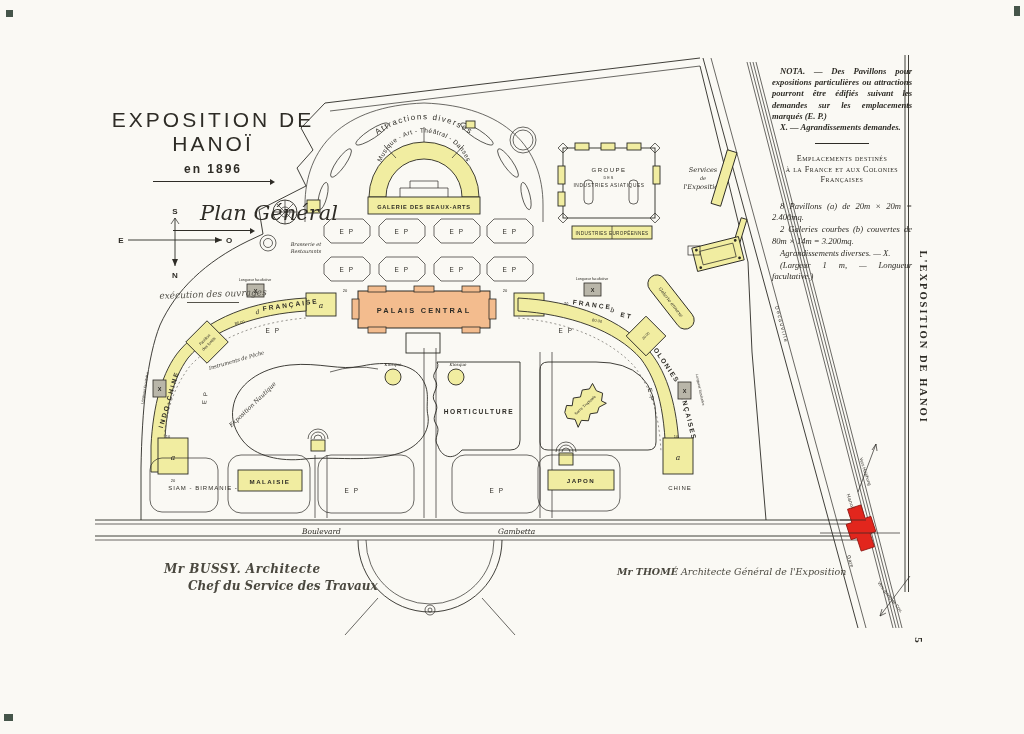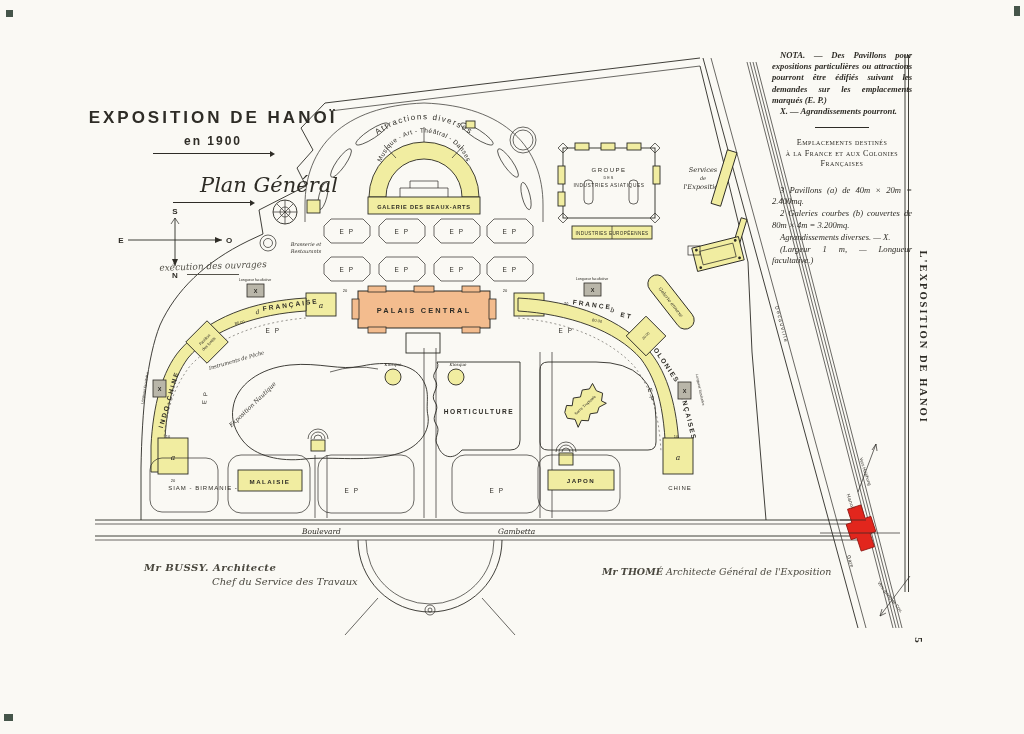"NOTA. — Des Pavillons pour" #nota { top: 50px -> 66px }
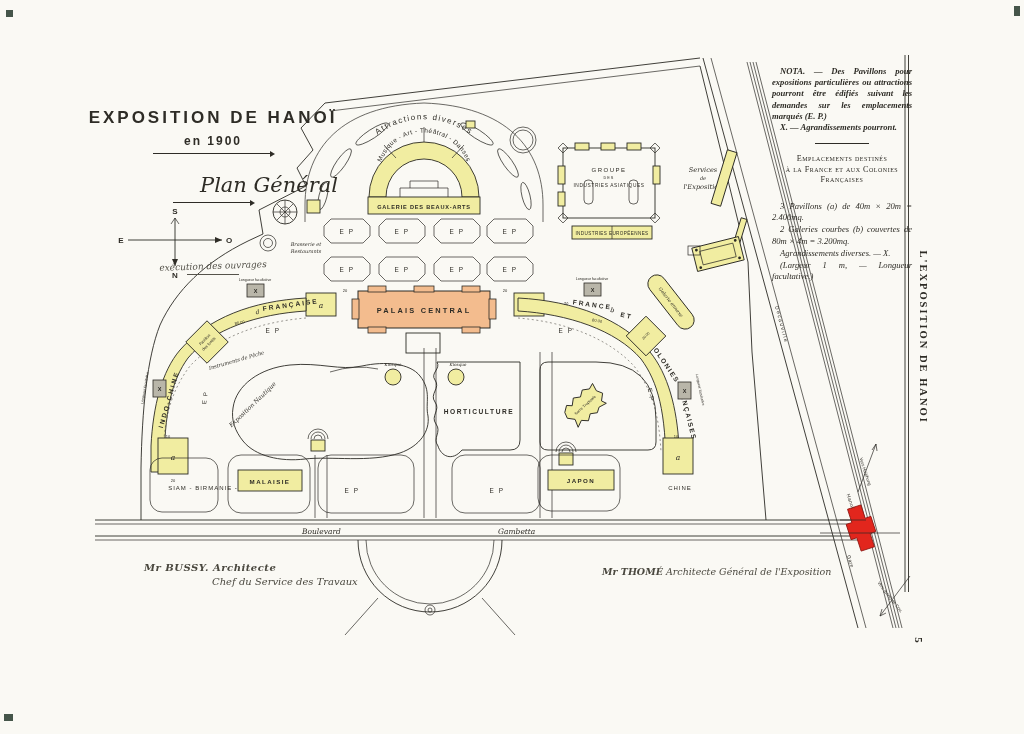"EXPOSITION DE HANOÏ" #titleblock .t1 { font-size: 17px -> 21px; font-weight: bold -> normal }
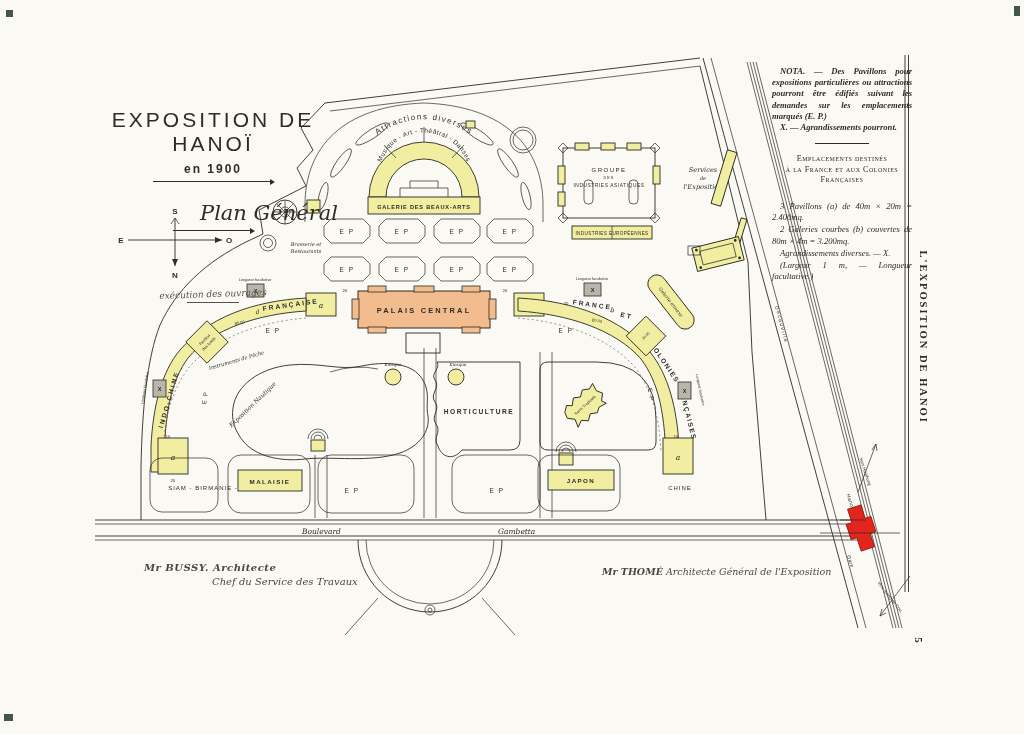"X. — Agrandissements pourront." div.p { text: pourront -> demandes }
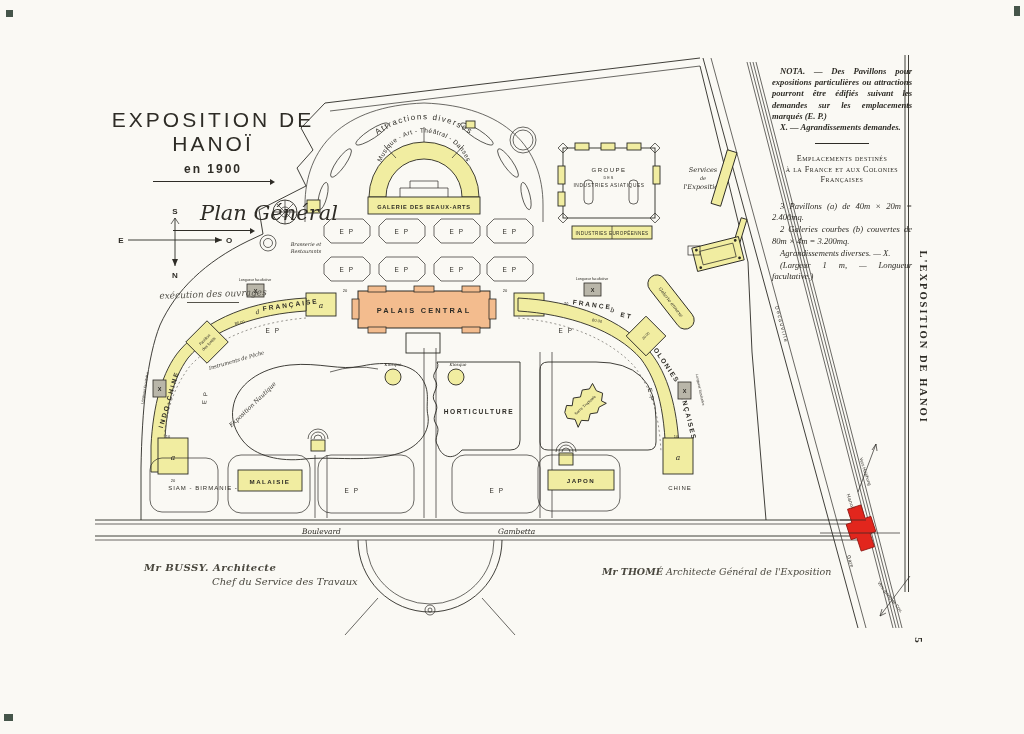"en 1900" div.t2 { text: 1900 -> 1896 }
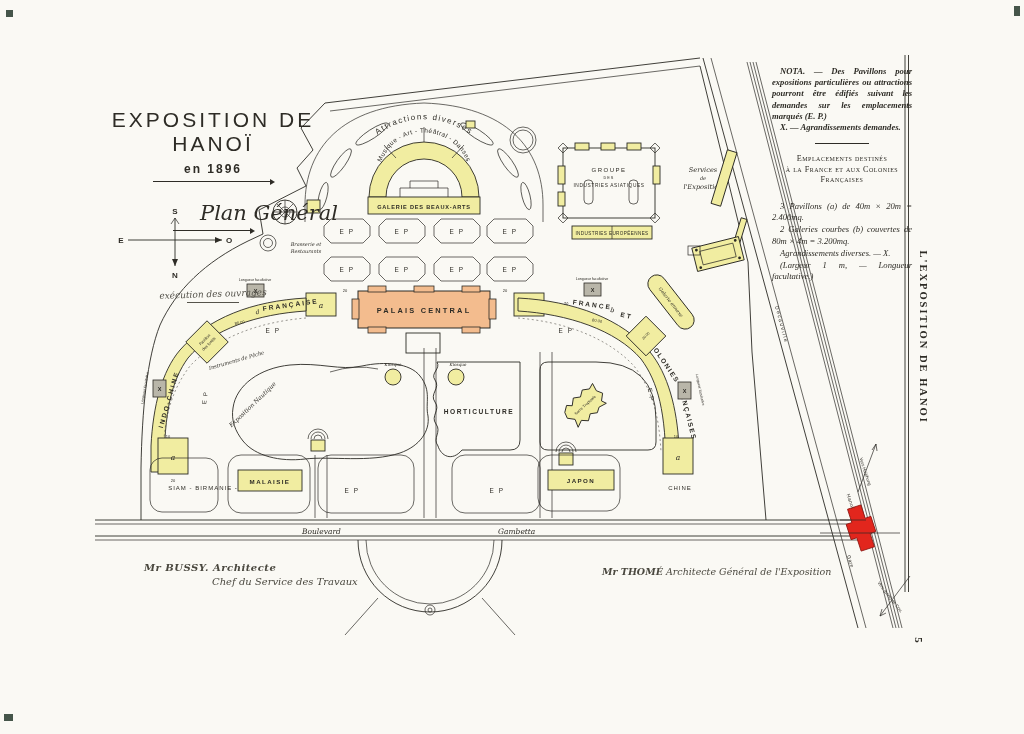"3 Pavillons (a) de 40m" div.sp { text: 3 Pavillons (a) de 40m -> 8 Pavillons (a) de 20m }
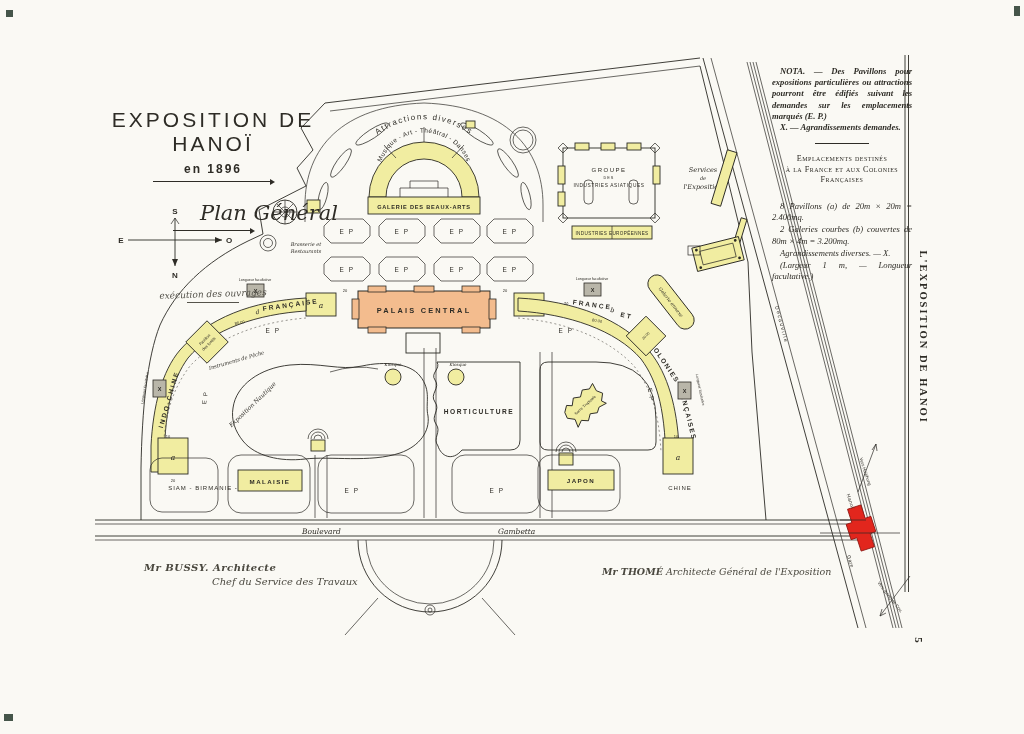"2 Galeries courbes (b) couvertes" div.sp { text: 4m -> 14m }
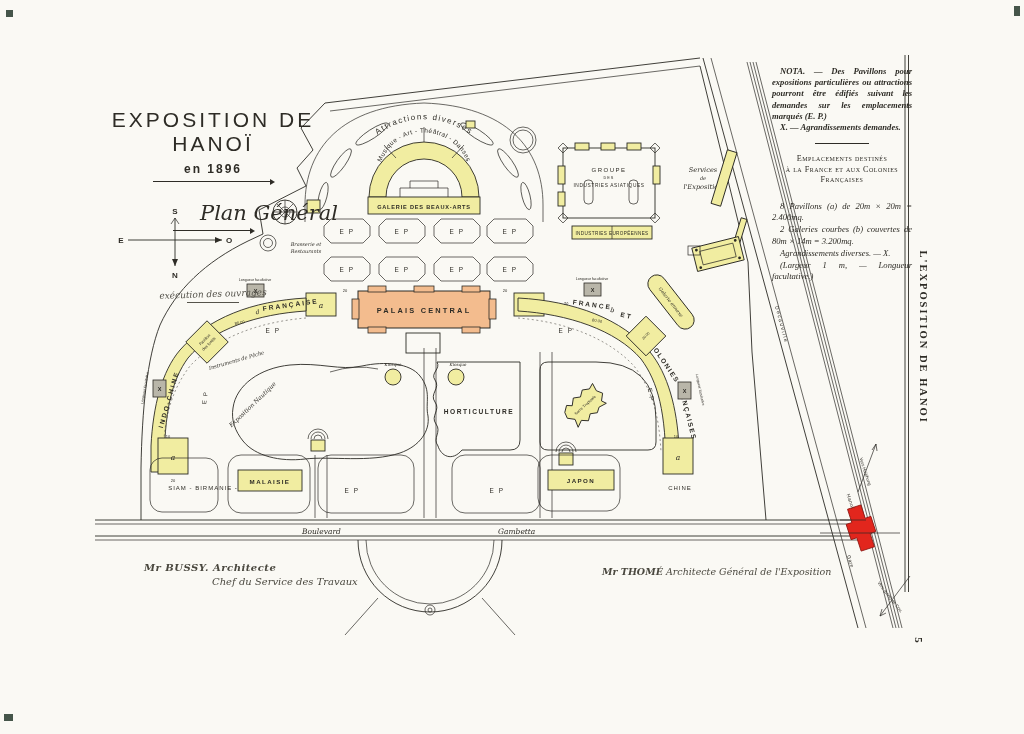"Mr BUSSY. Architecte" #sigL { font-size: 10px -> 12px; left: 144px -> 164px }
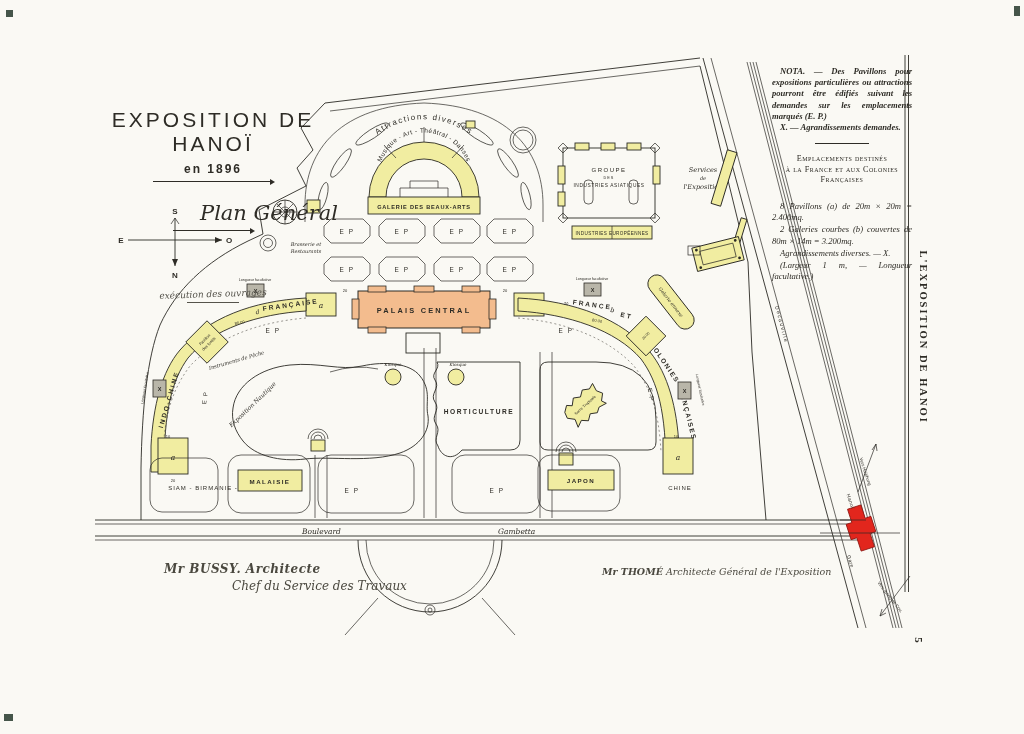"Mr THOMÉ" #sigR b { margin-left: none -> 15px }
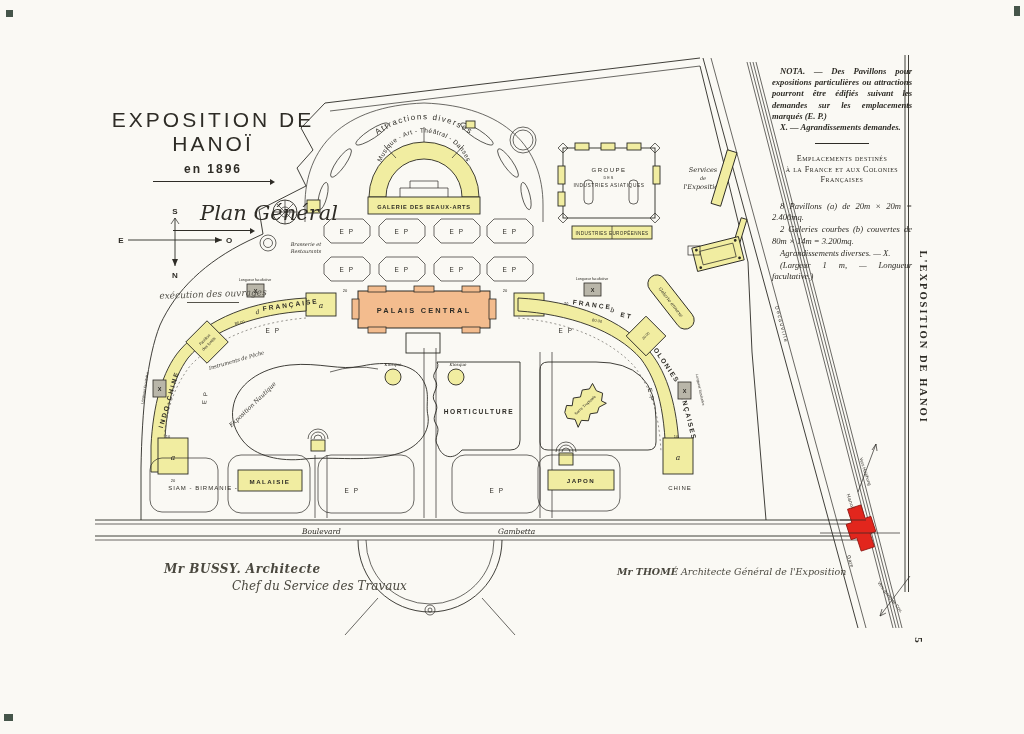"Chef du Service des Travaux" #sigL .s2 { font-weight: none -> bold; margin-left: 68px -> 24px }
